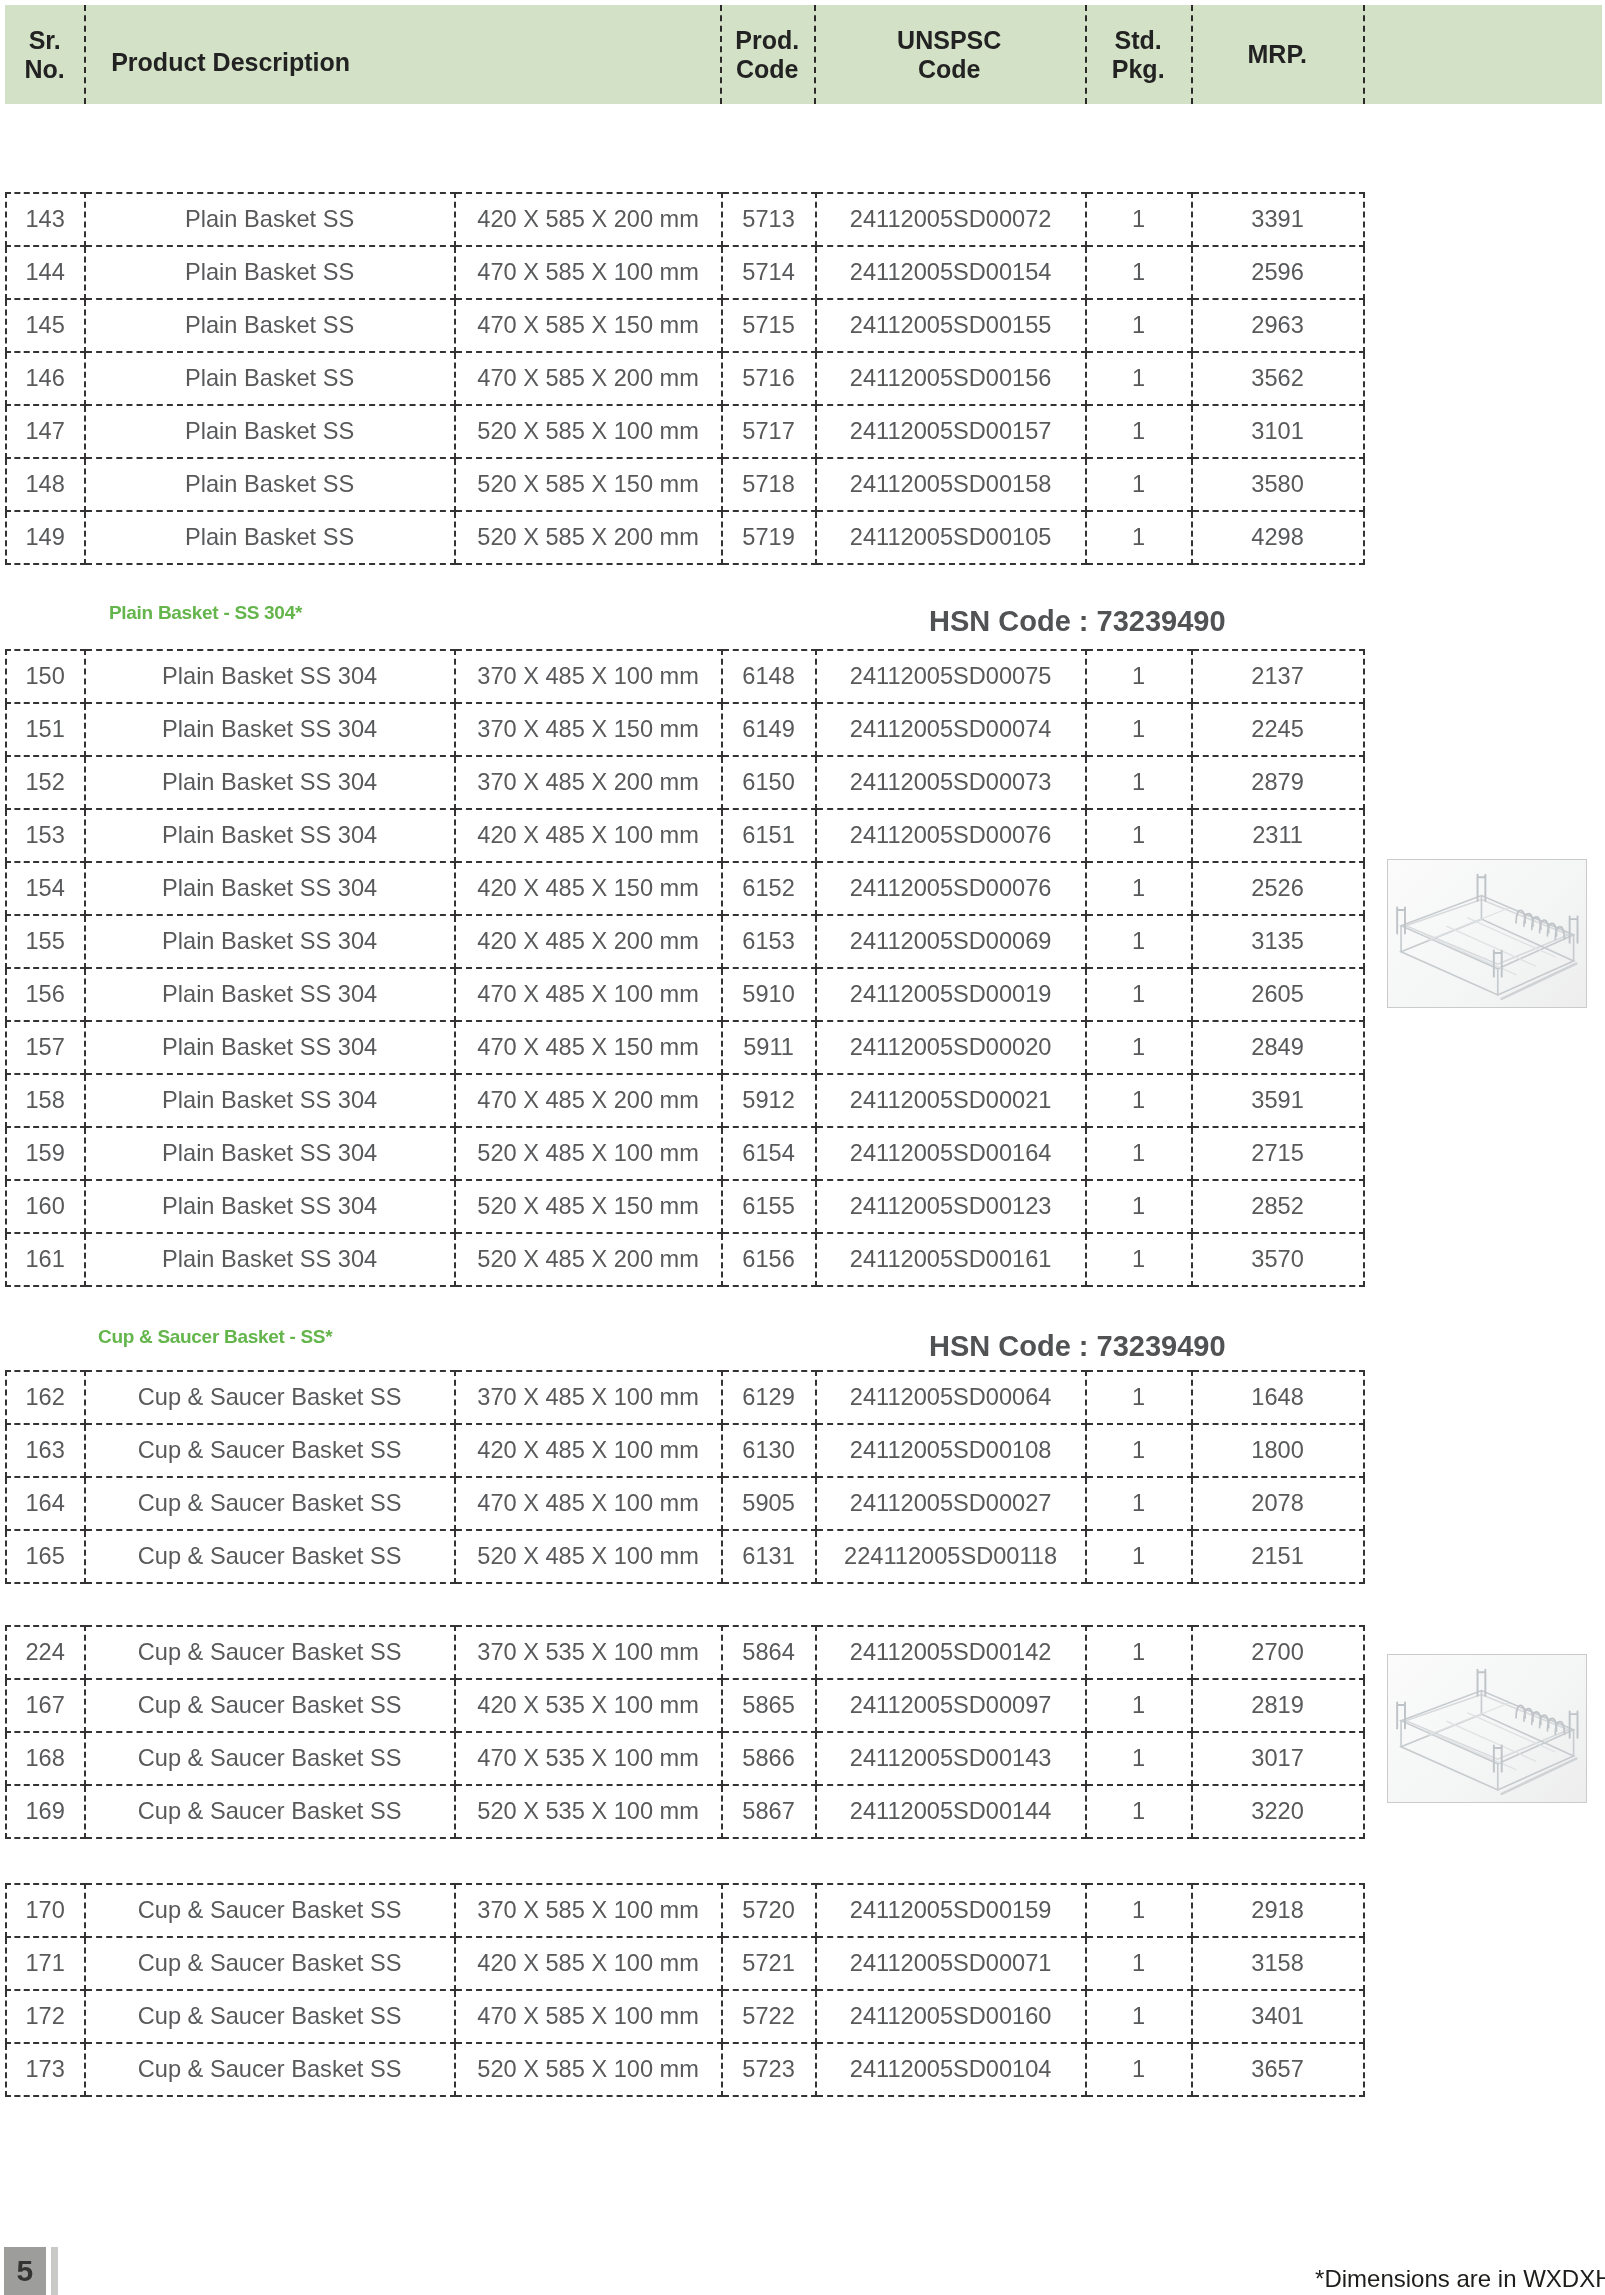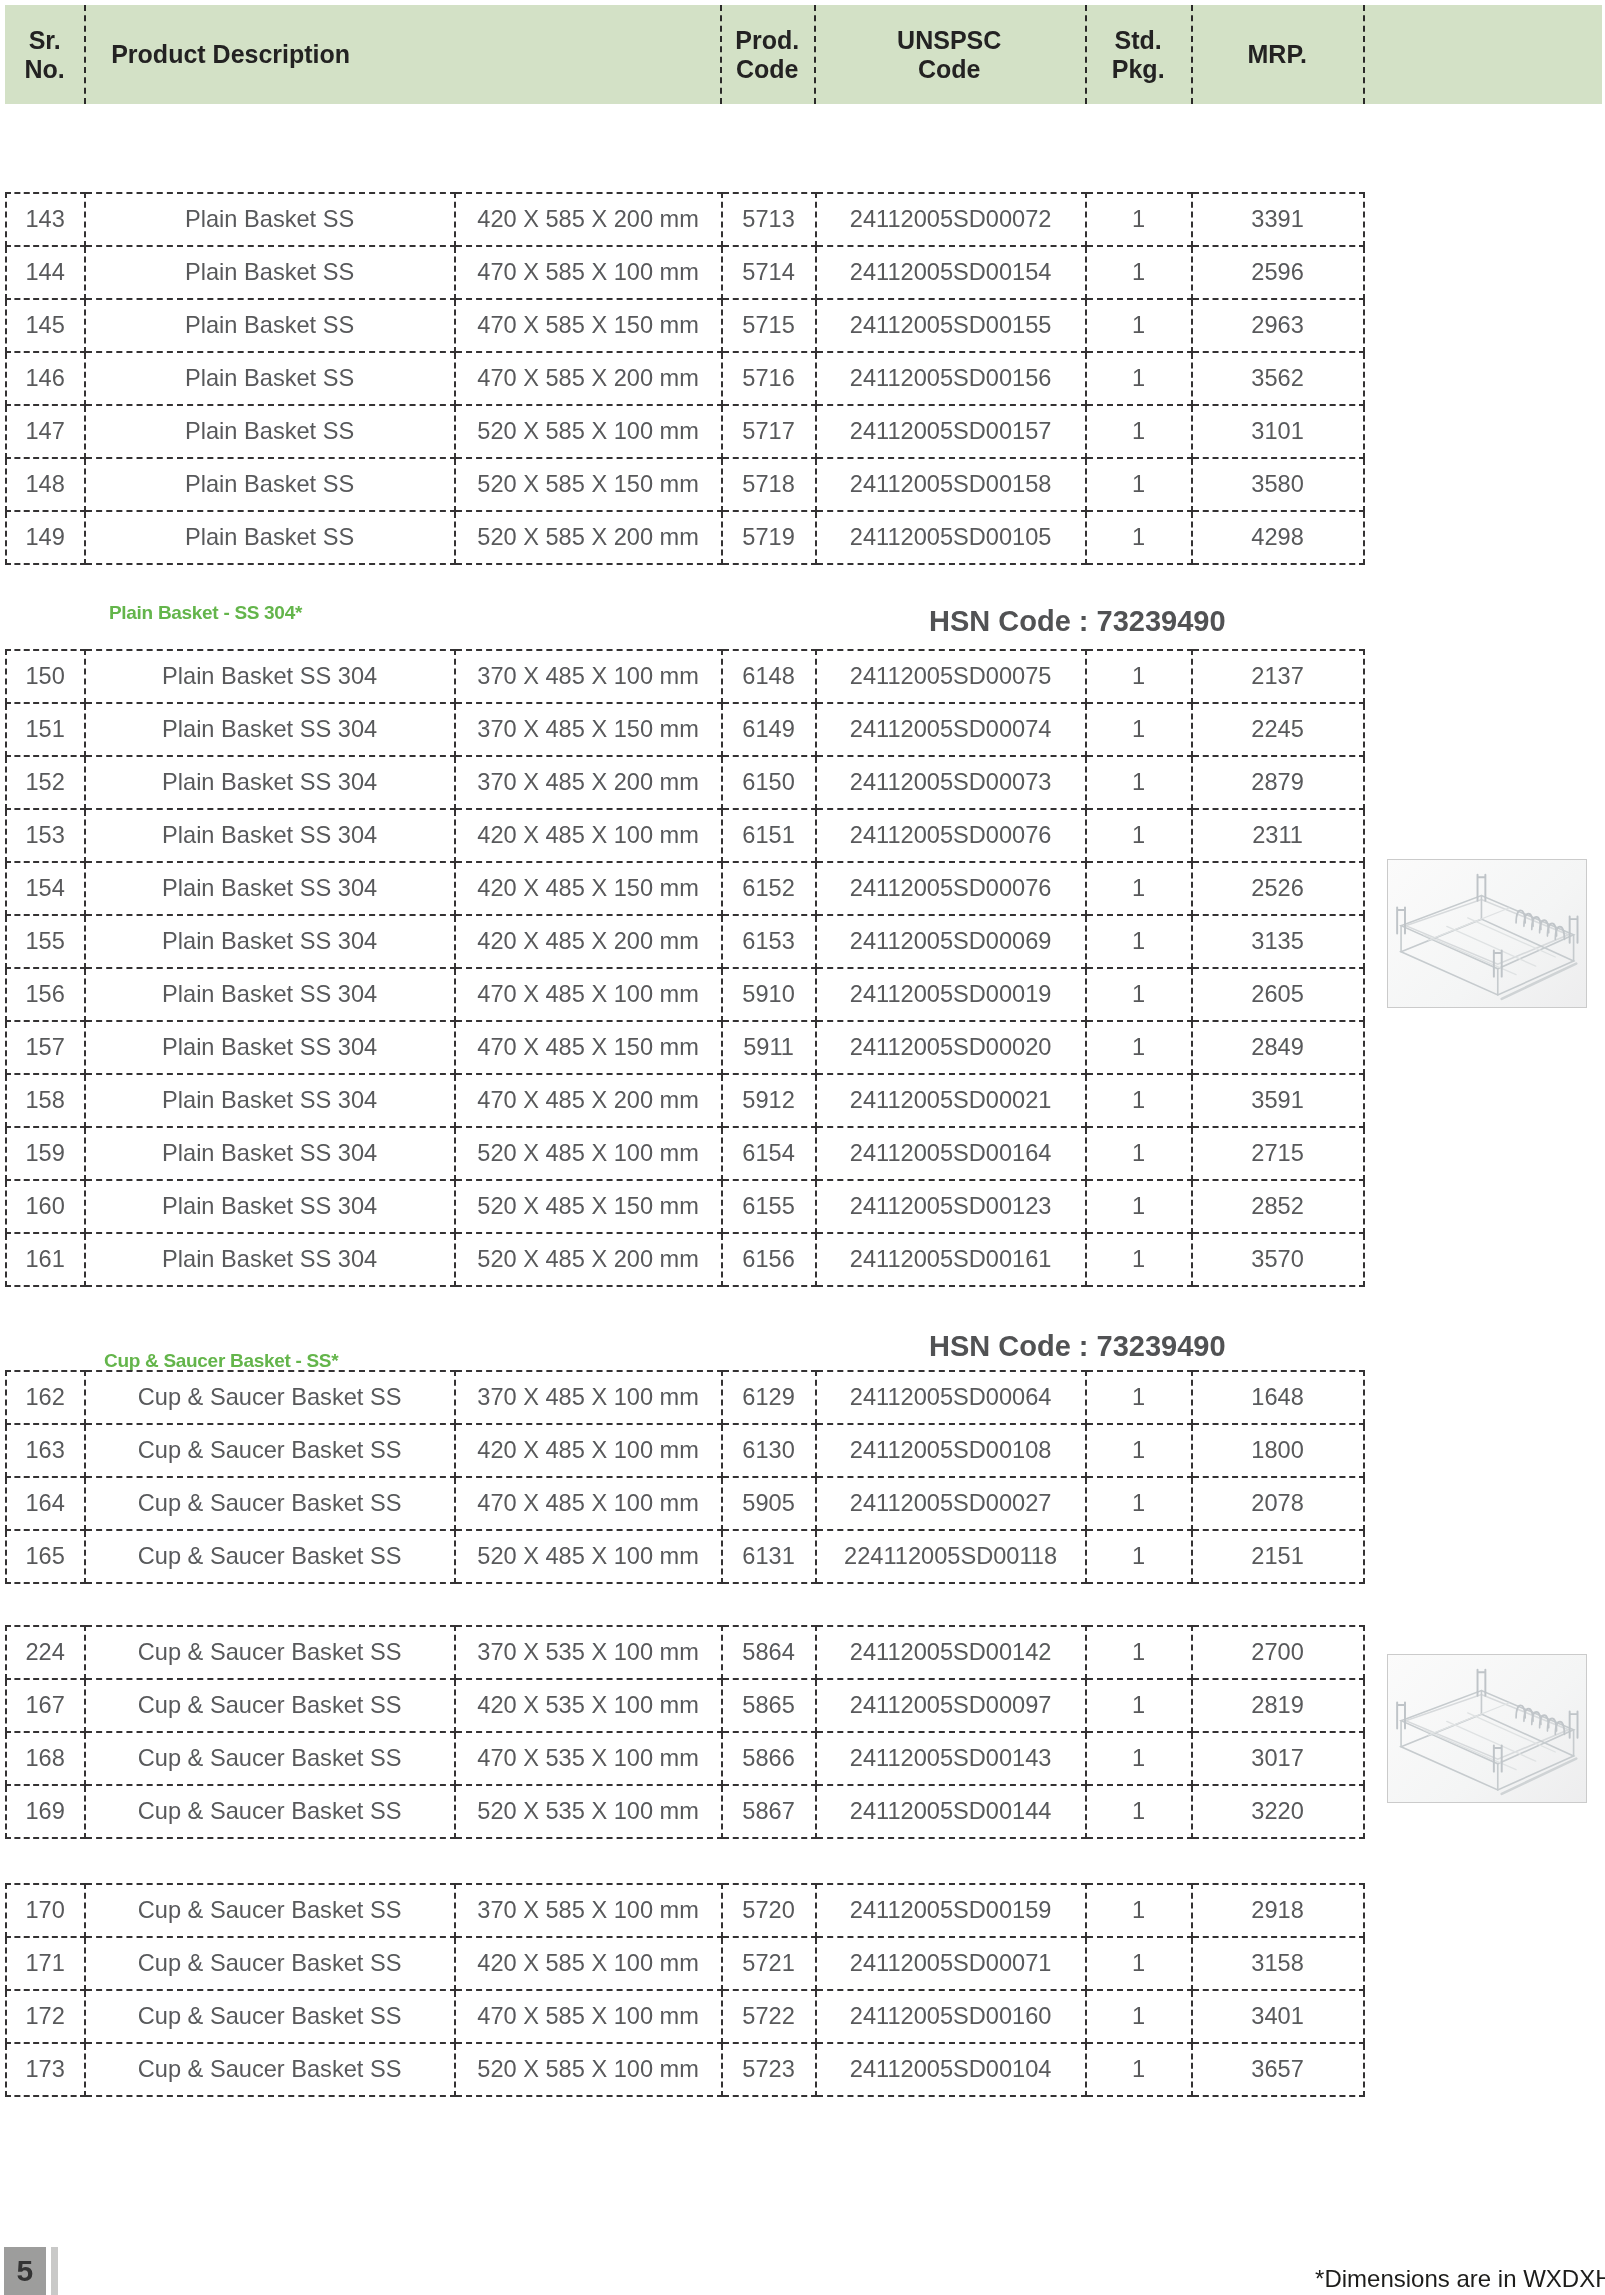"Product Description" .th-desc { margin-top: none -> 8px }
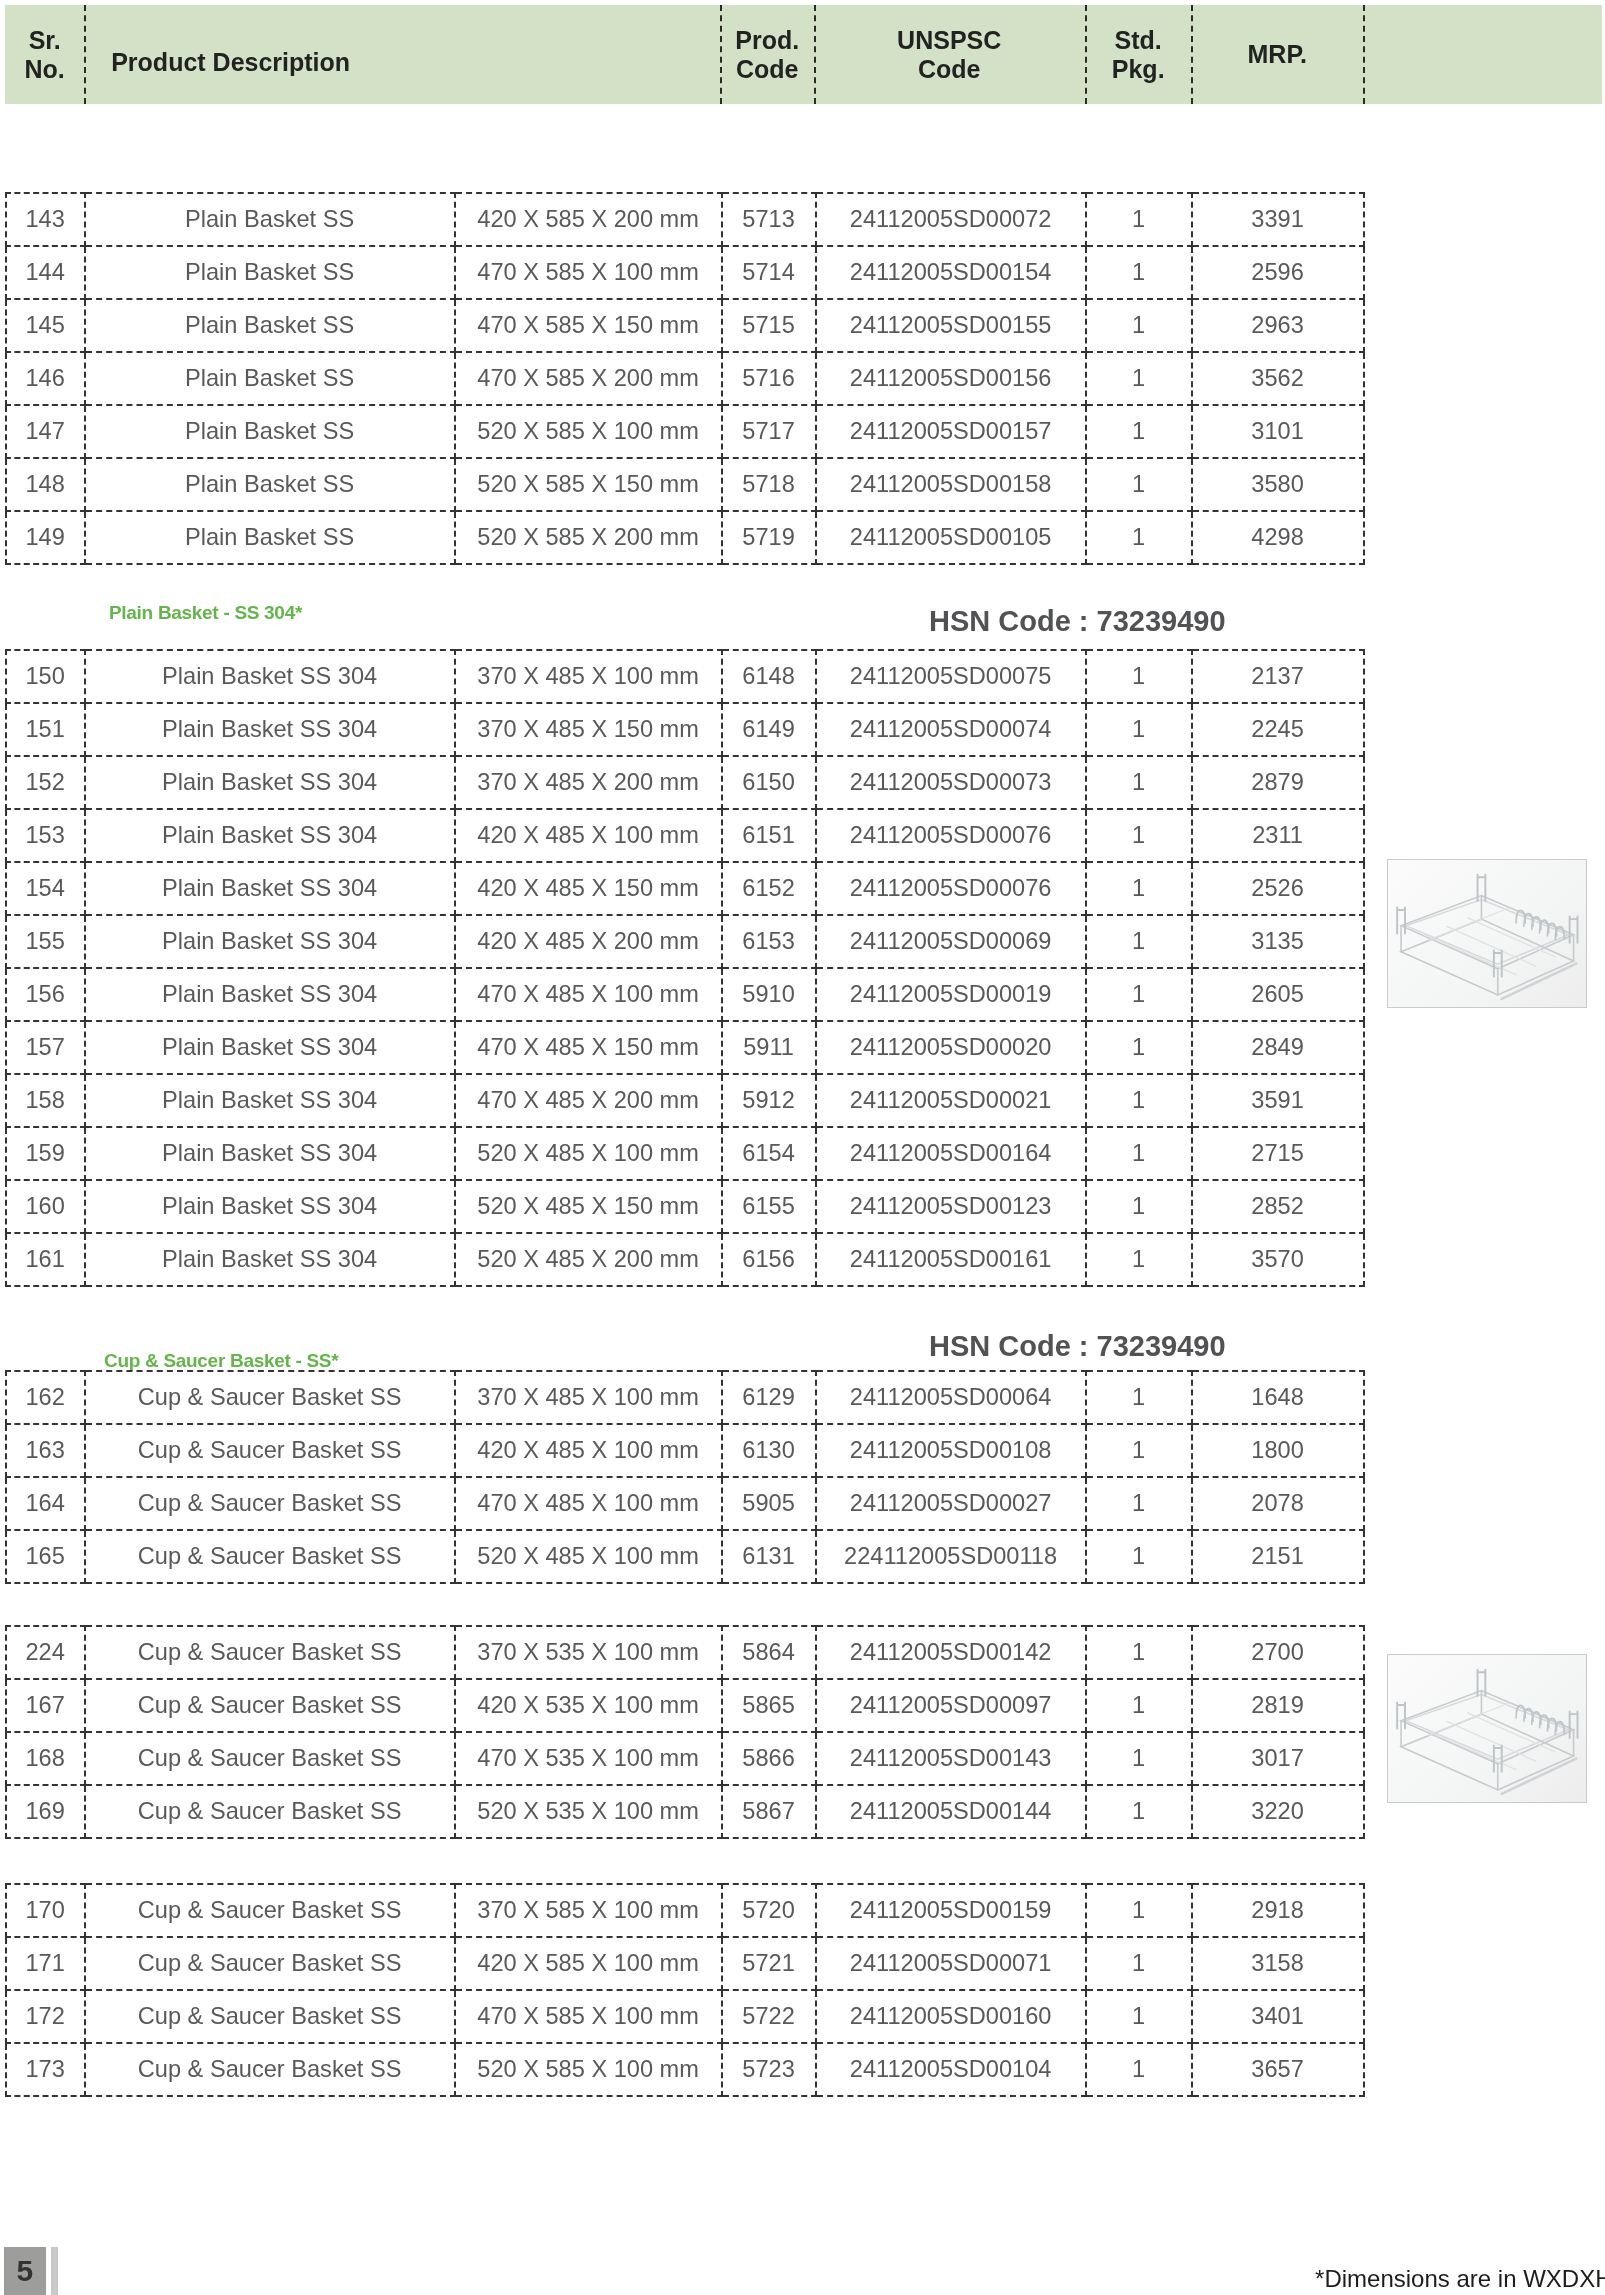"Cup & Saucer Basket -" div.sec-title { left: 104px -> 98px; margin-top: 24px -> none }
